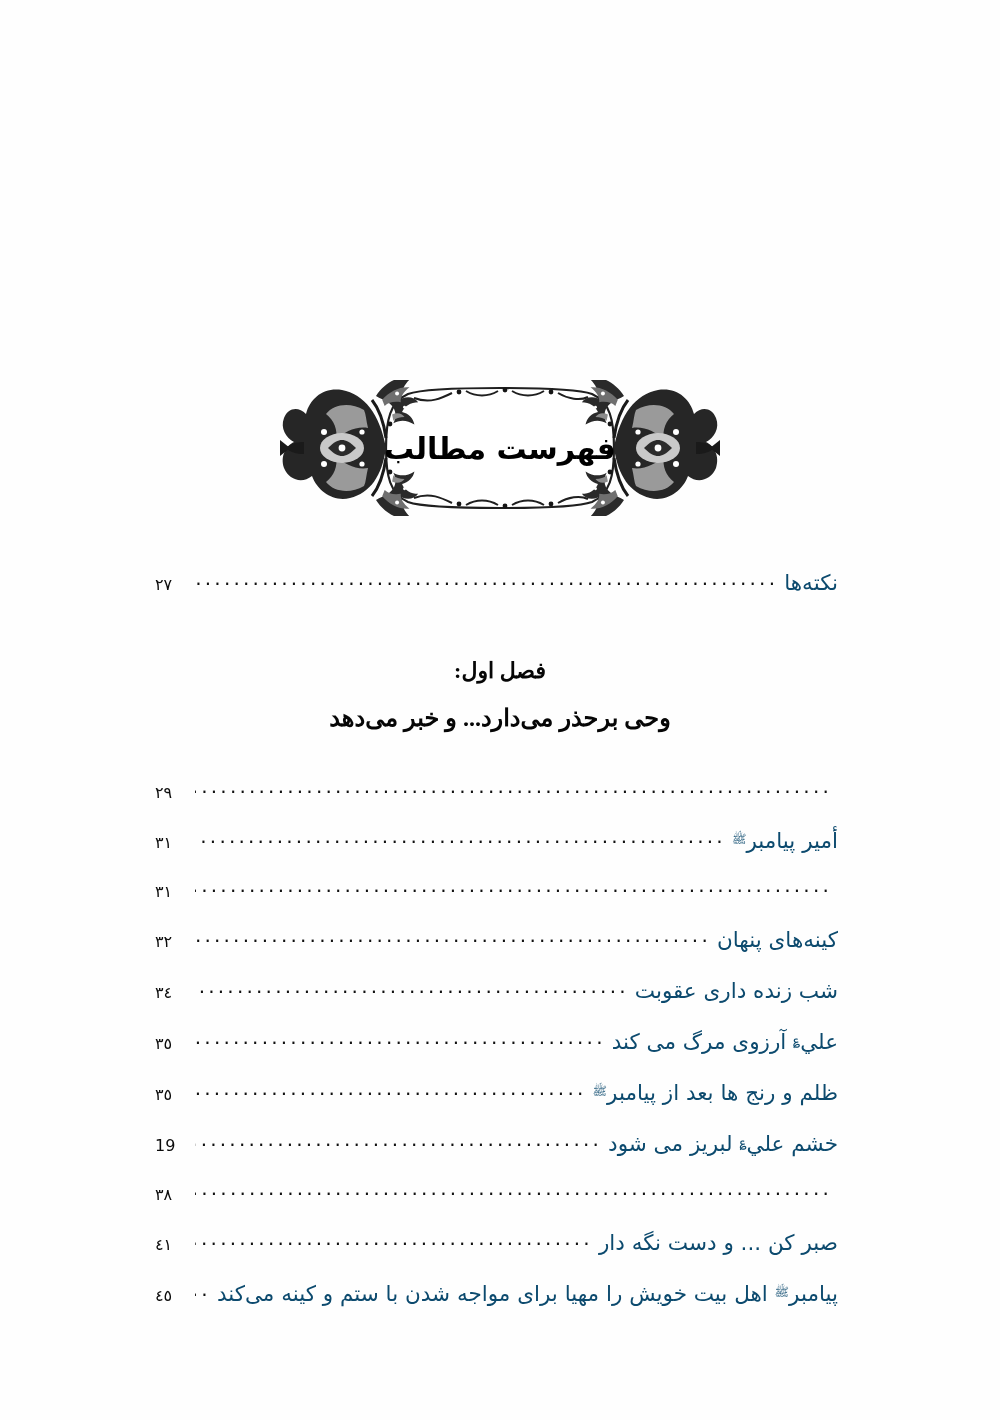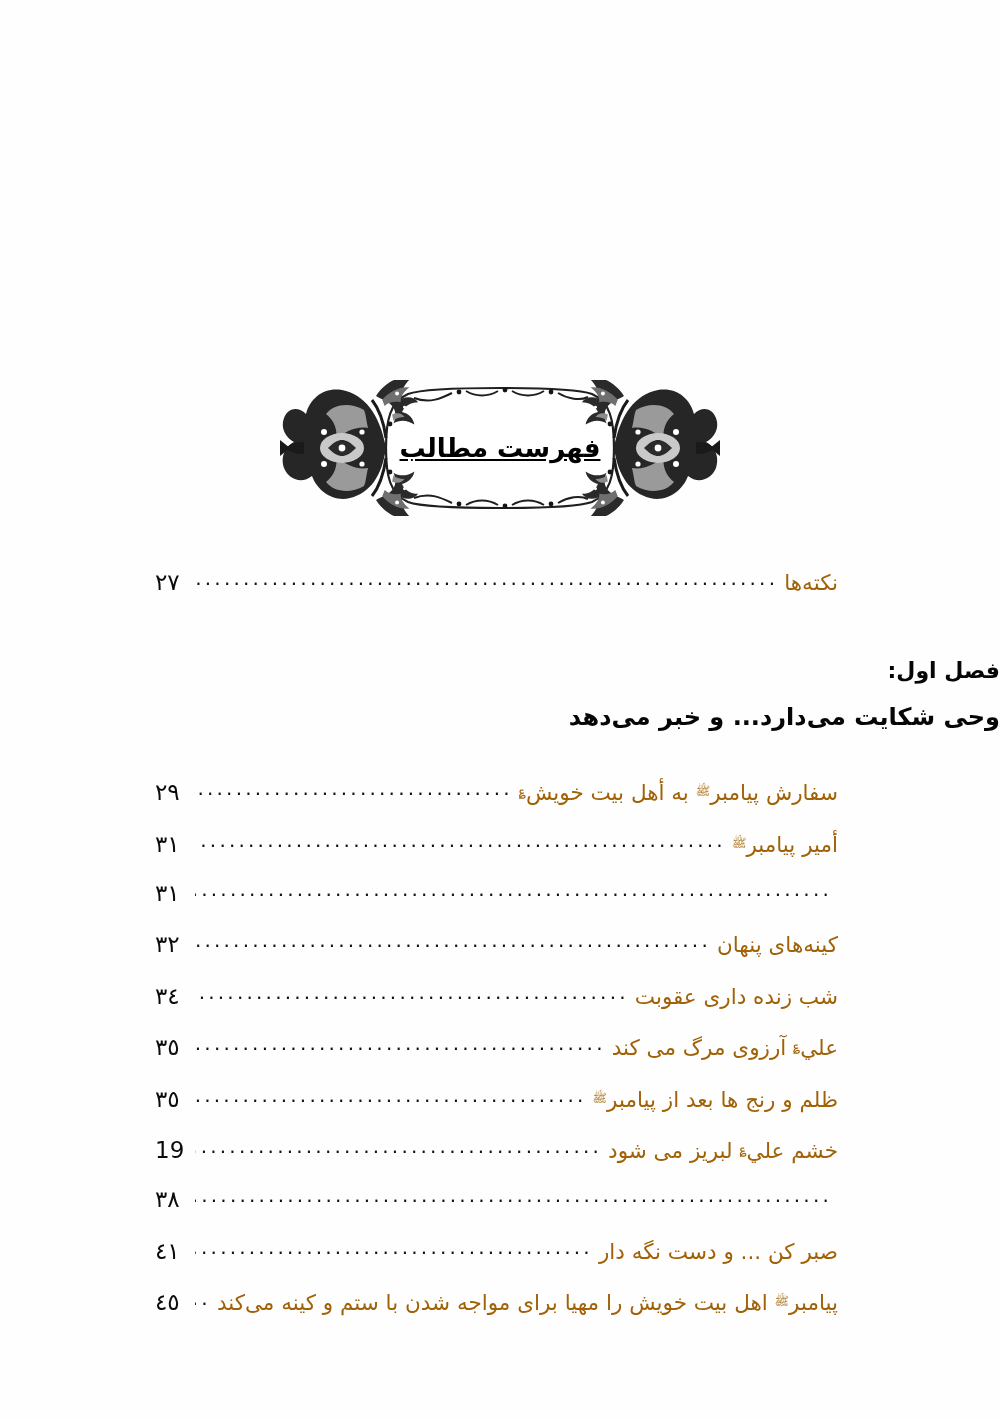"فهرست مطالب" .header-title { font-size: 26px -> 30px; text-decoration: underline -> none }
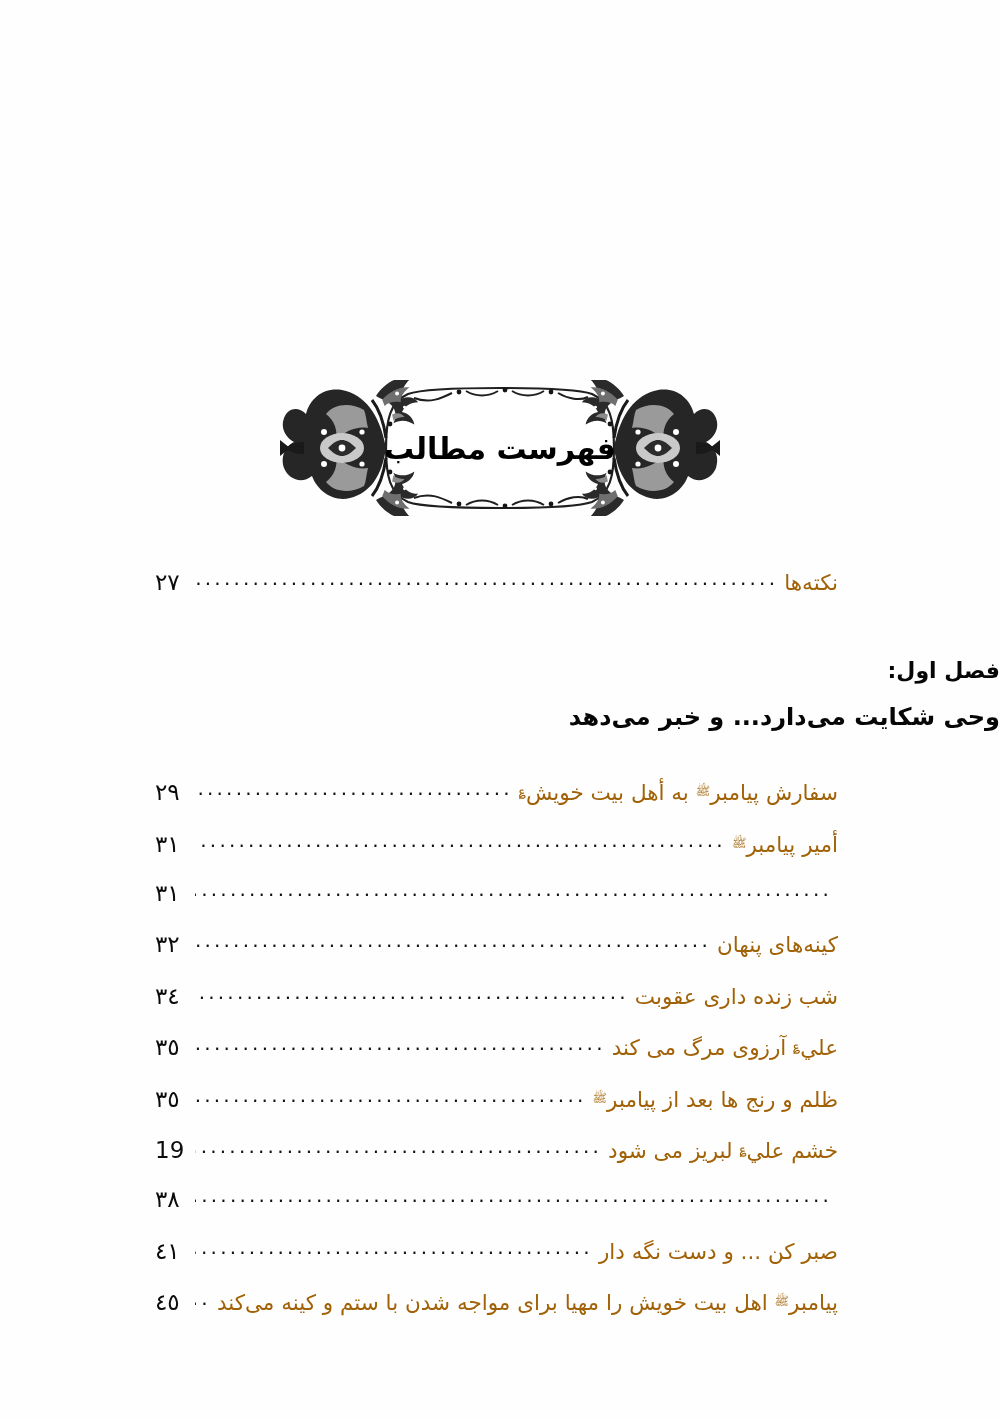"٢٧" .toc-page { font-size: 23px -> 16px }
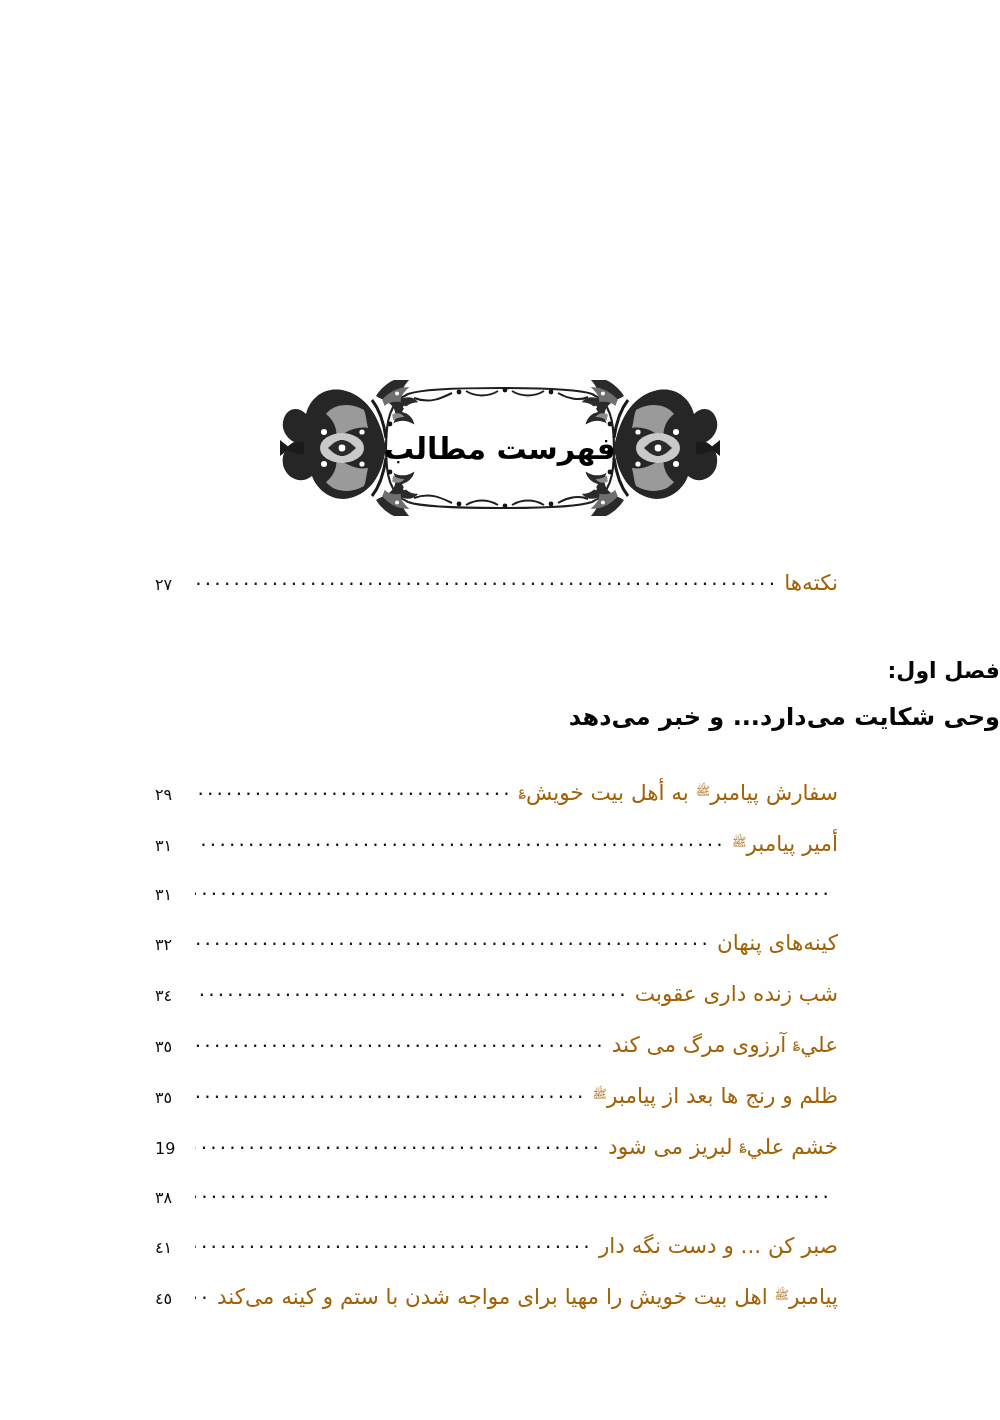"نکته‌ها" .toc-title { color: #a16207 -> #0c4a6e }
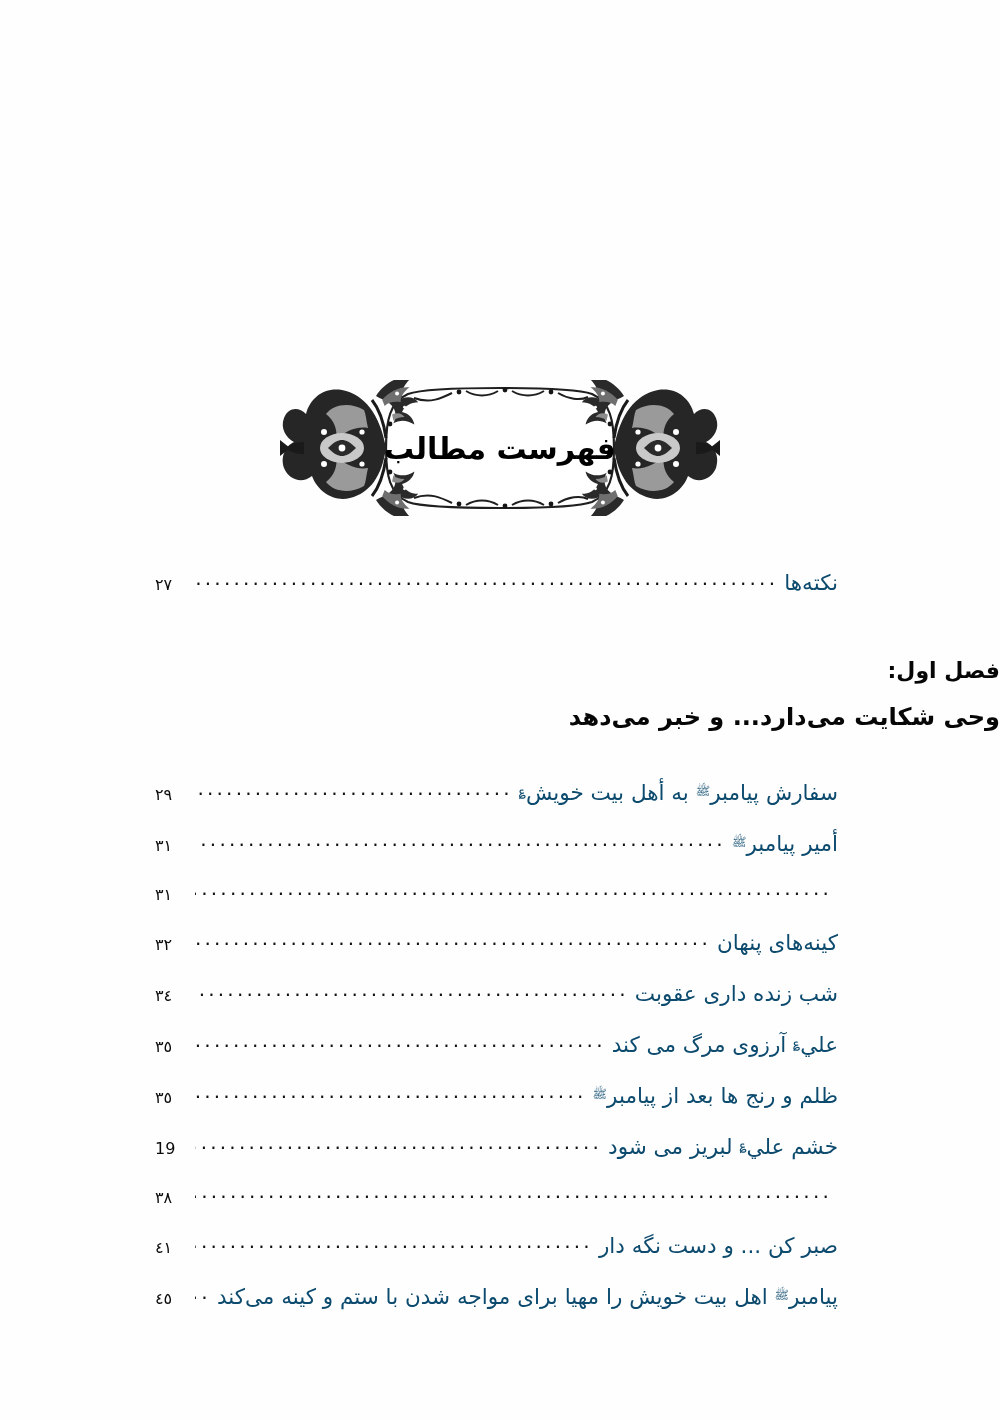"فصل اول:" .chapter-block { font-family: none -> Liberation Serif, serif; text-align: none -> center }
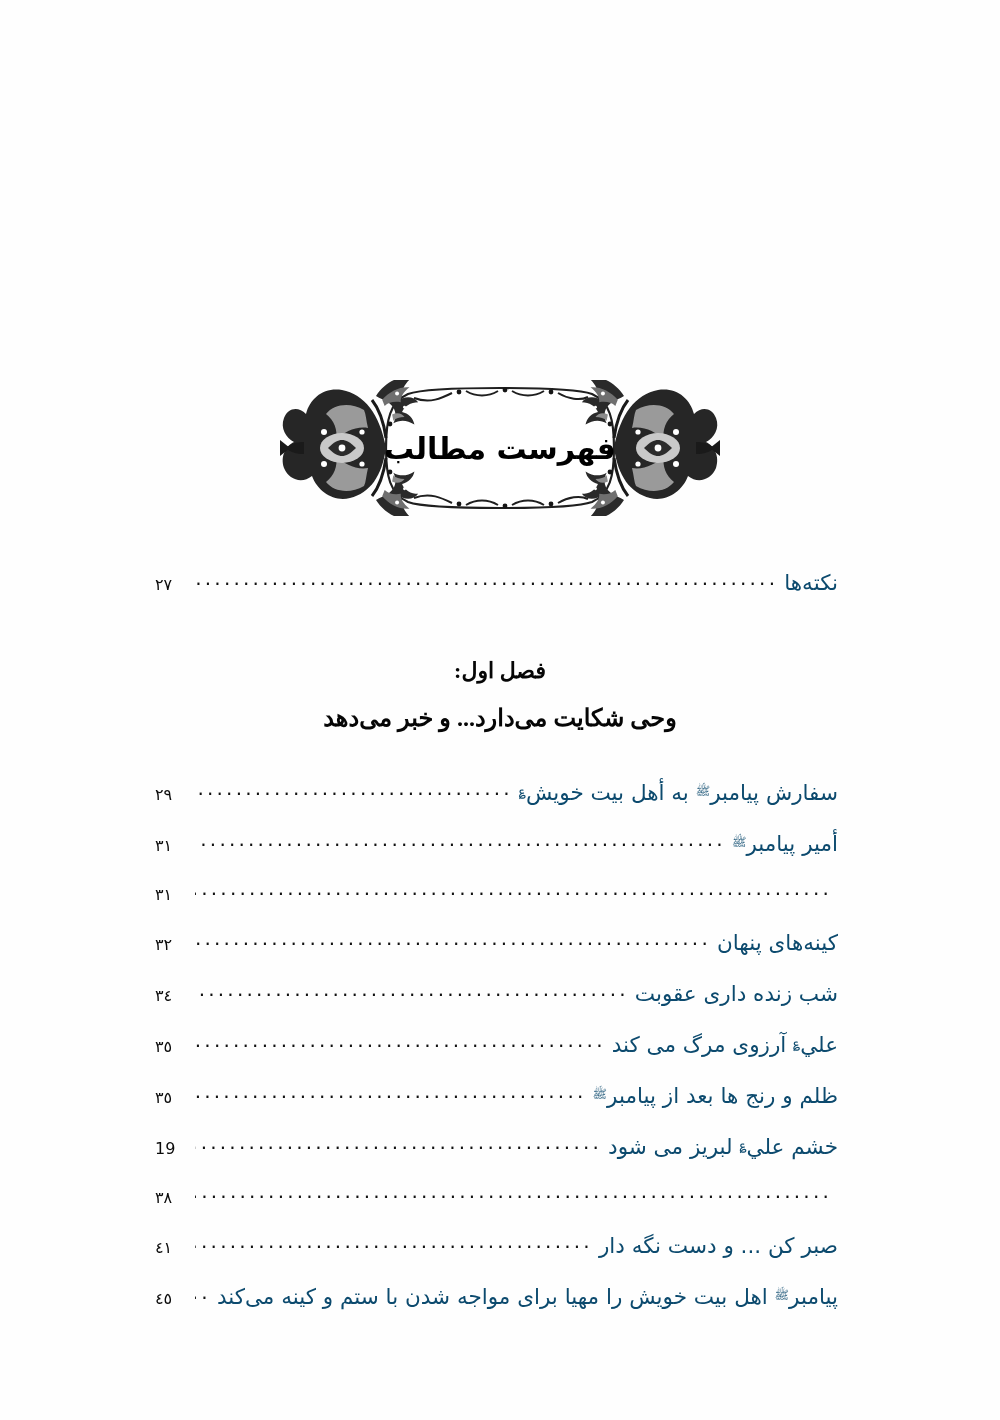"وحی شکایت میدارد... و خبر" div.chapter-title { text: شکایت -> برحذر }
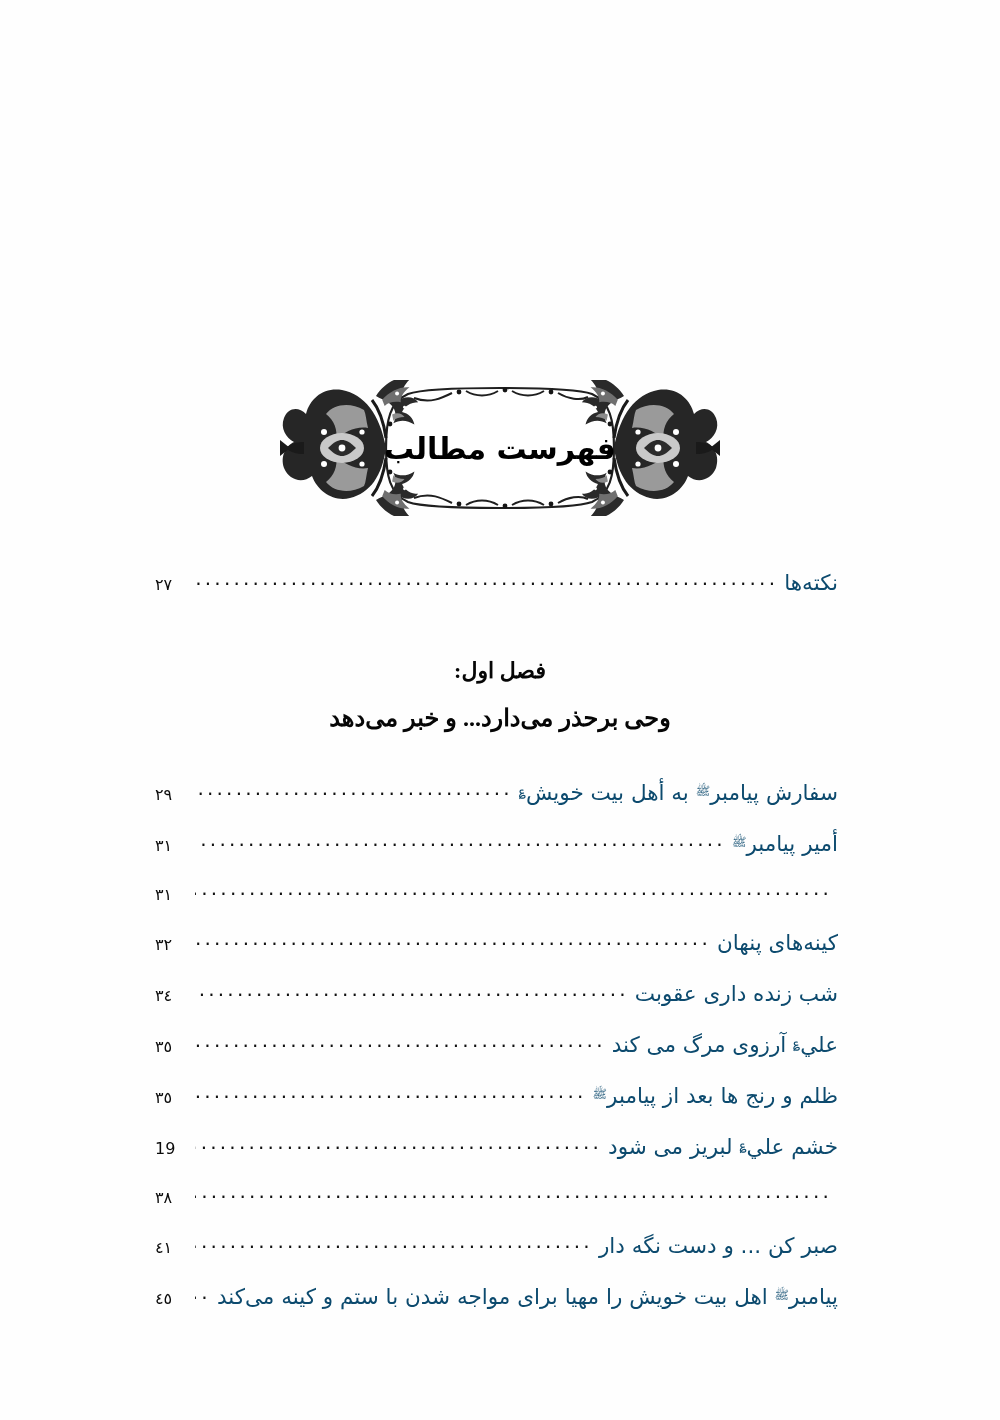"سفارش پیامبرﷺ به أهل بیت" span.toc-title { html: <span><span>سفارش پیامبر</span><span>ﷺ</span><span> به أهل بیت خویش</span><span>؏</span></span> -> none }
